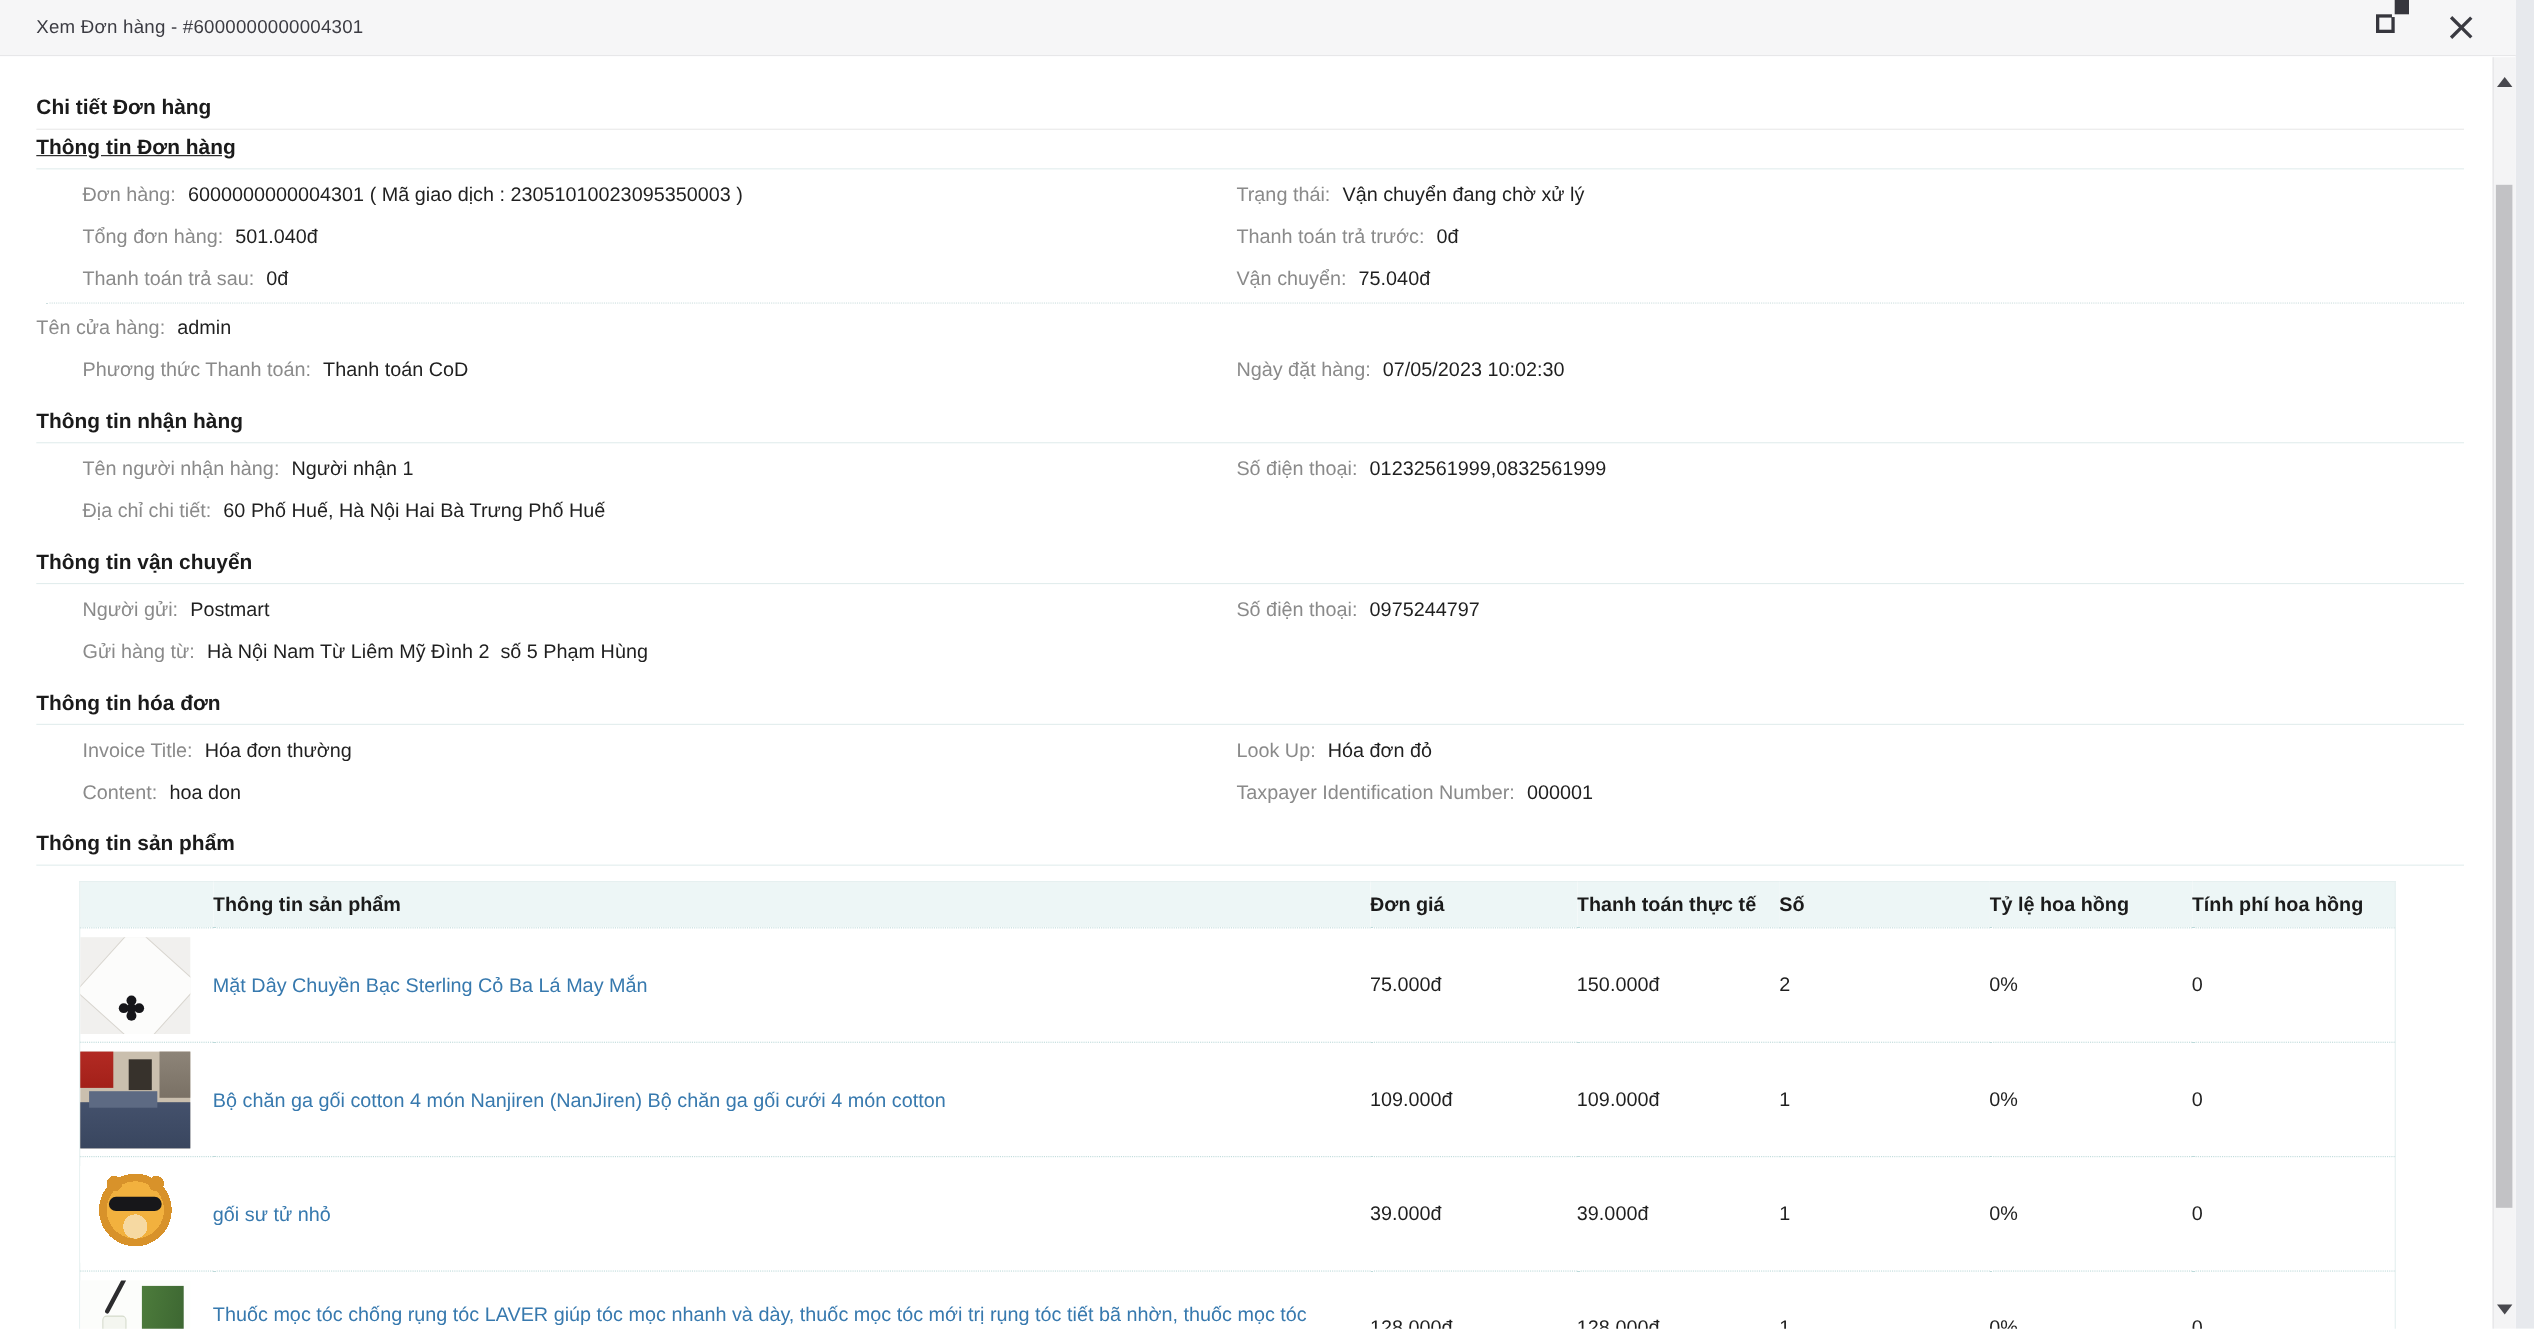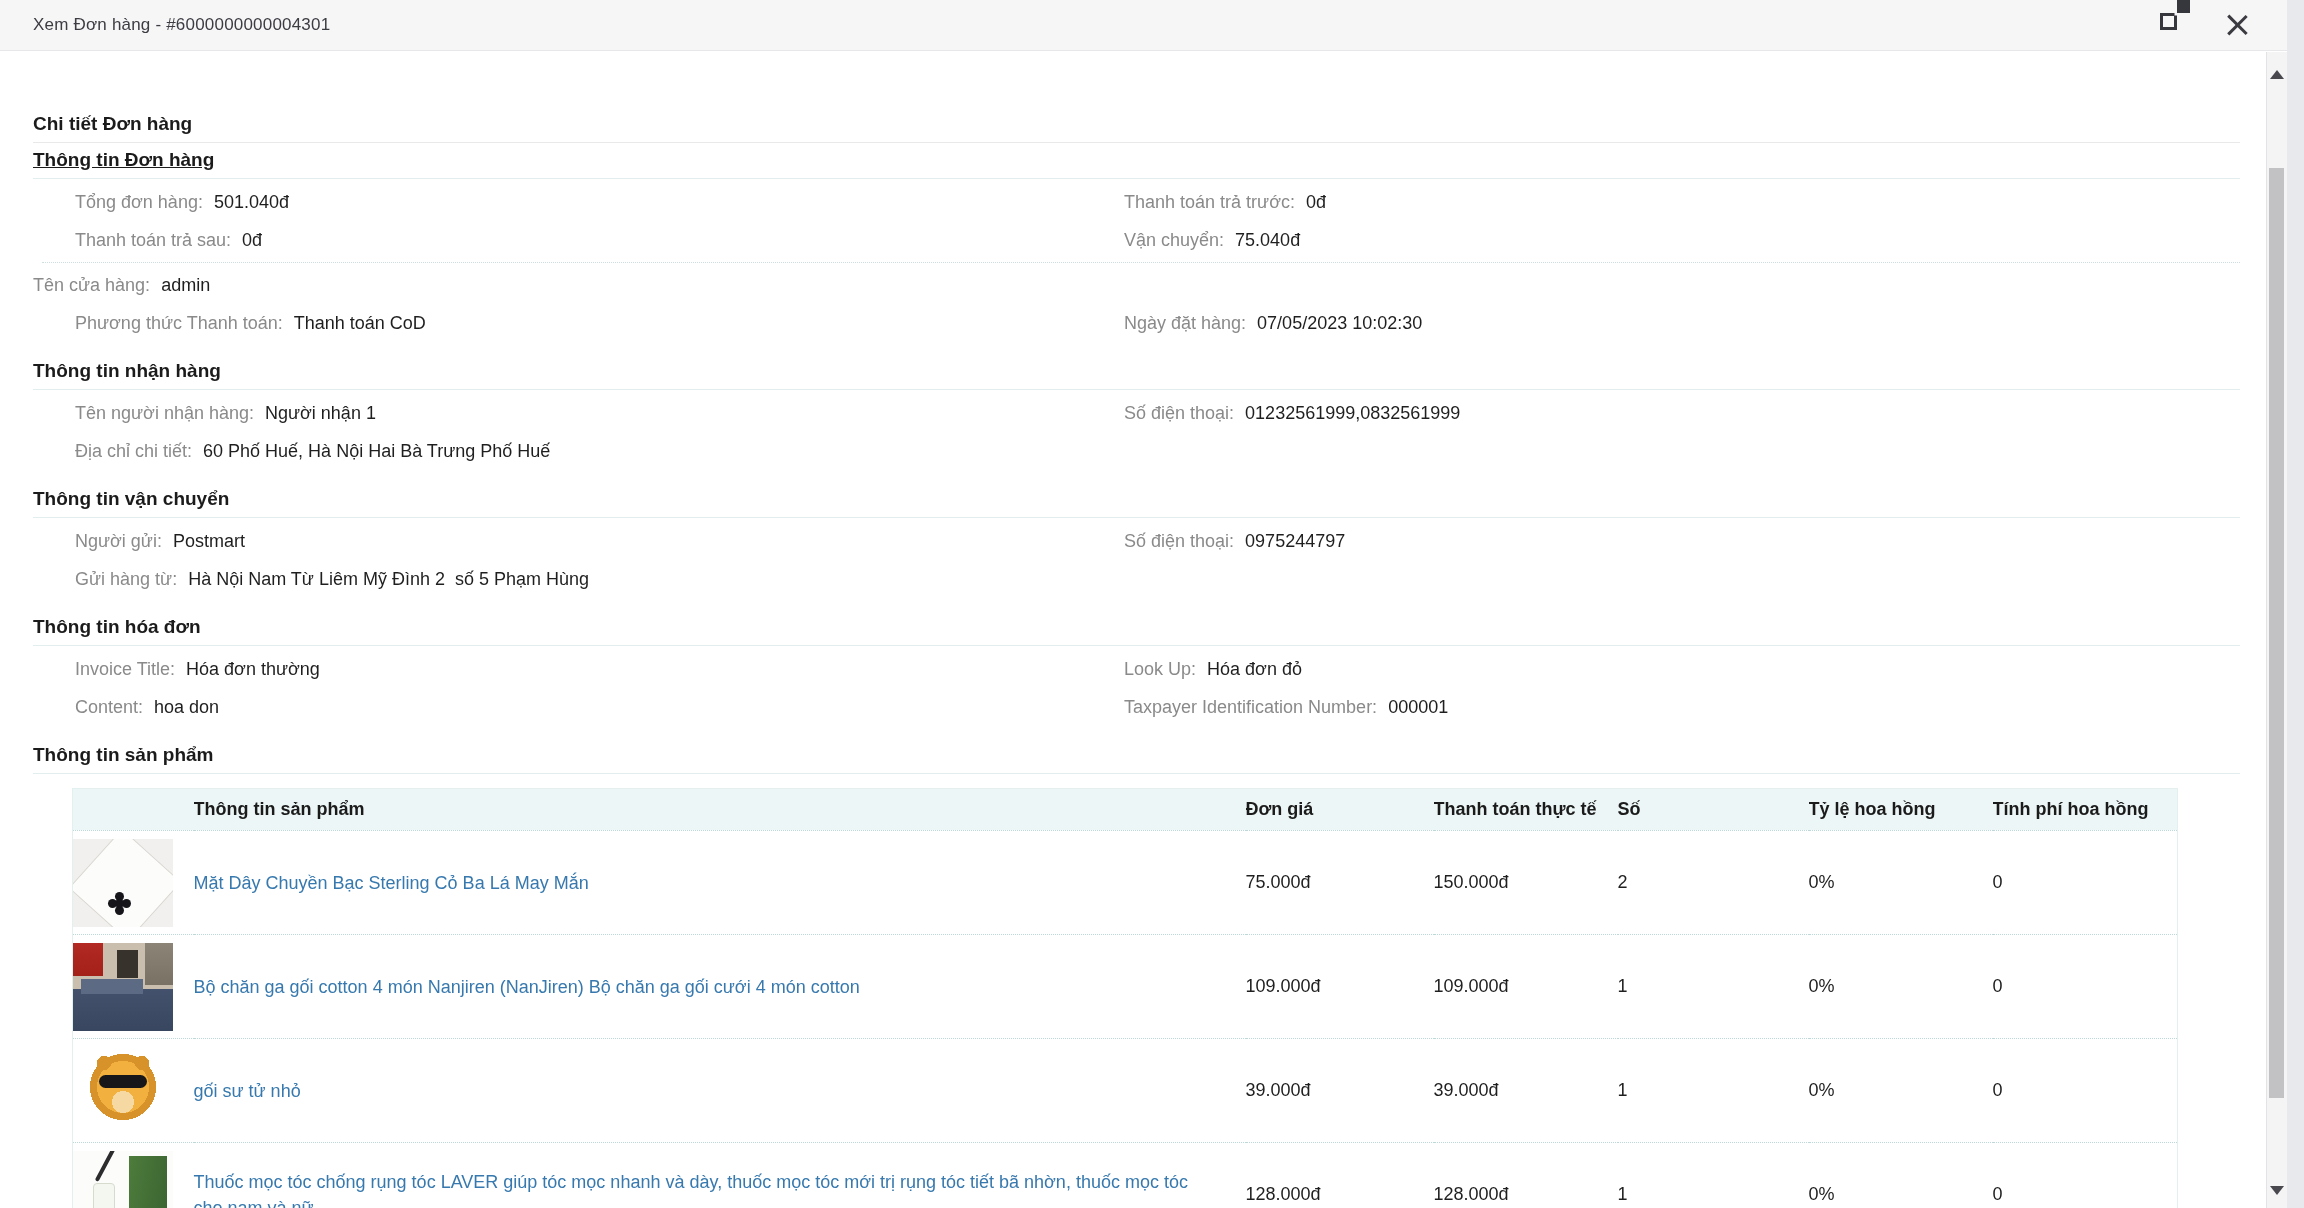"Chi tiết Đơn hàng" .page-heading { margin-top: 25px -> none }
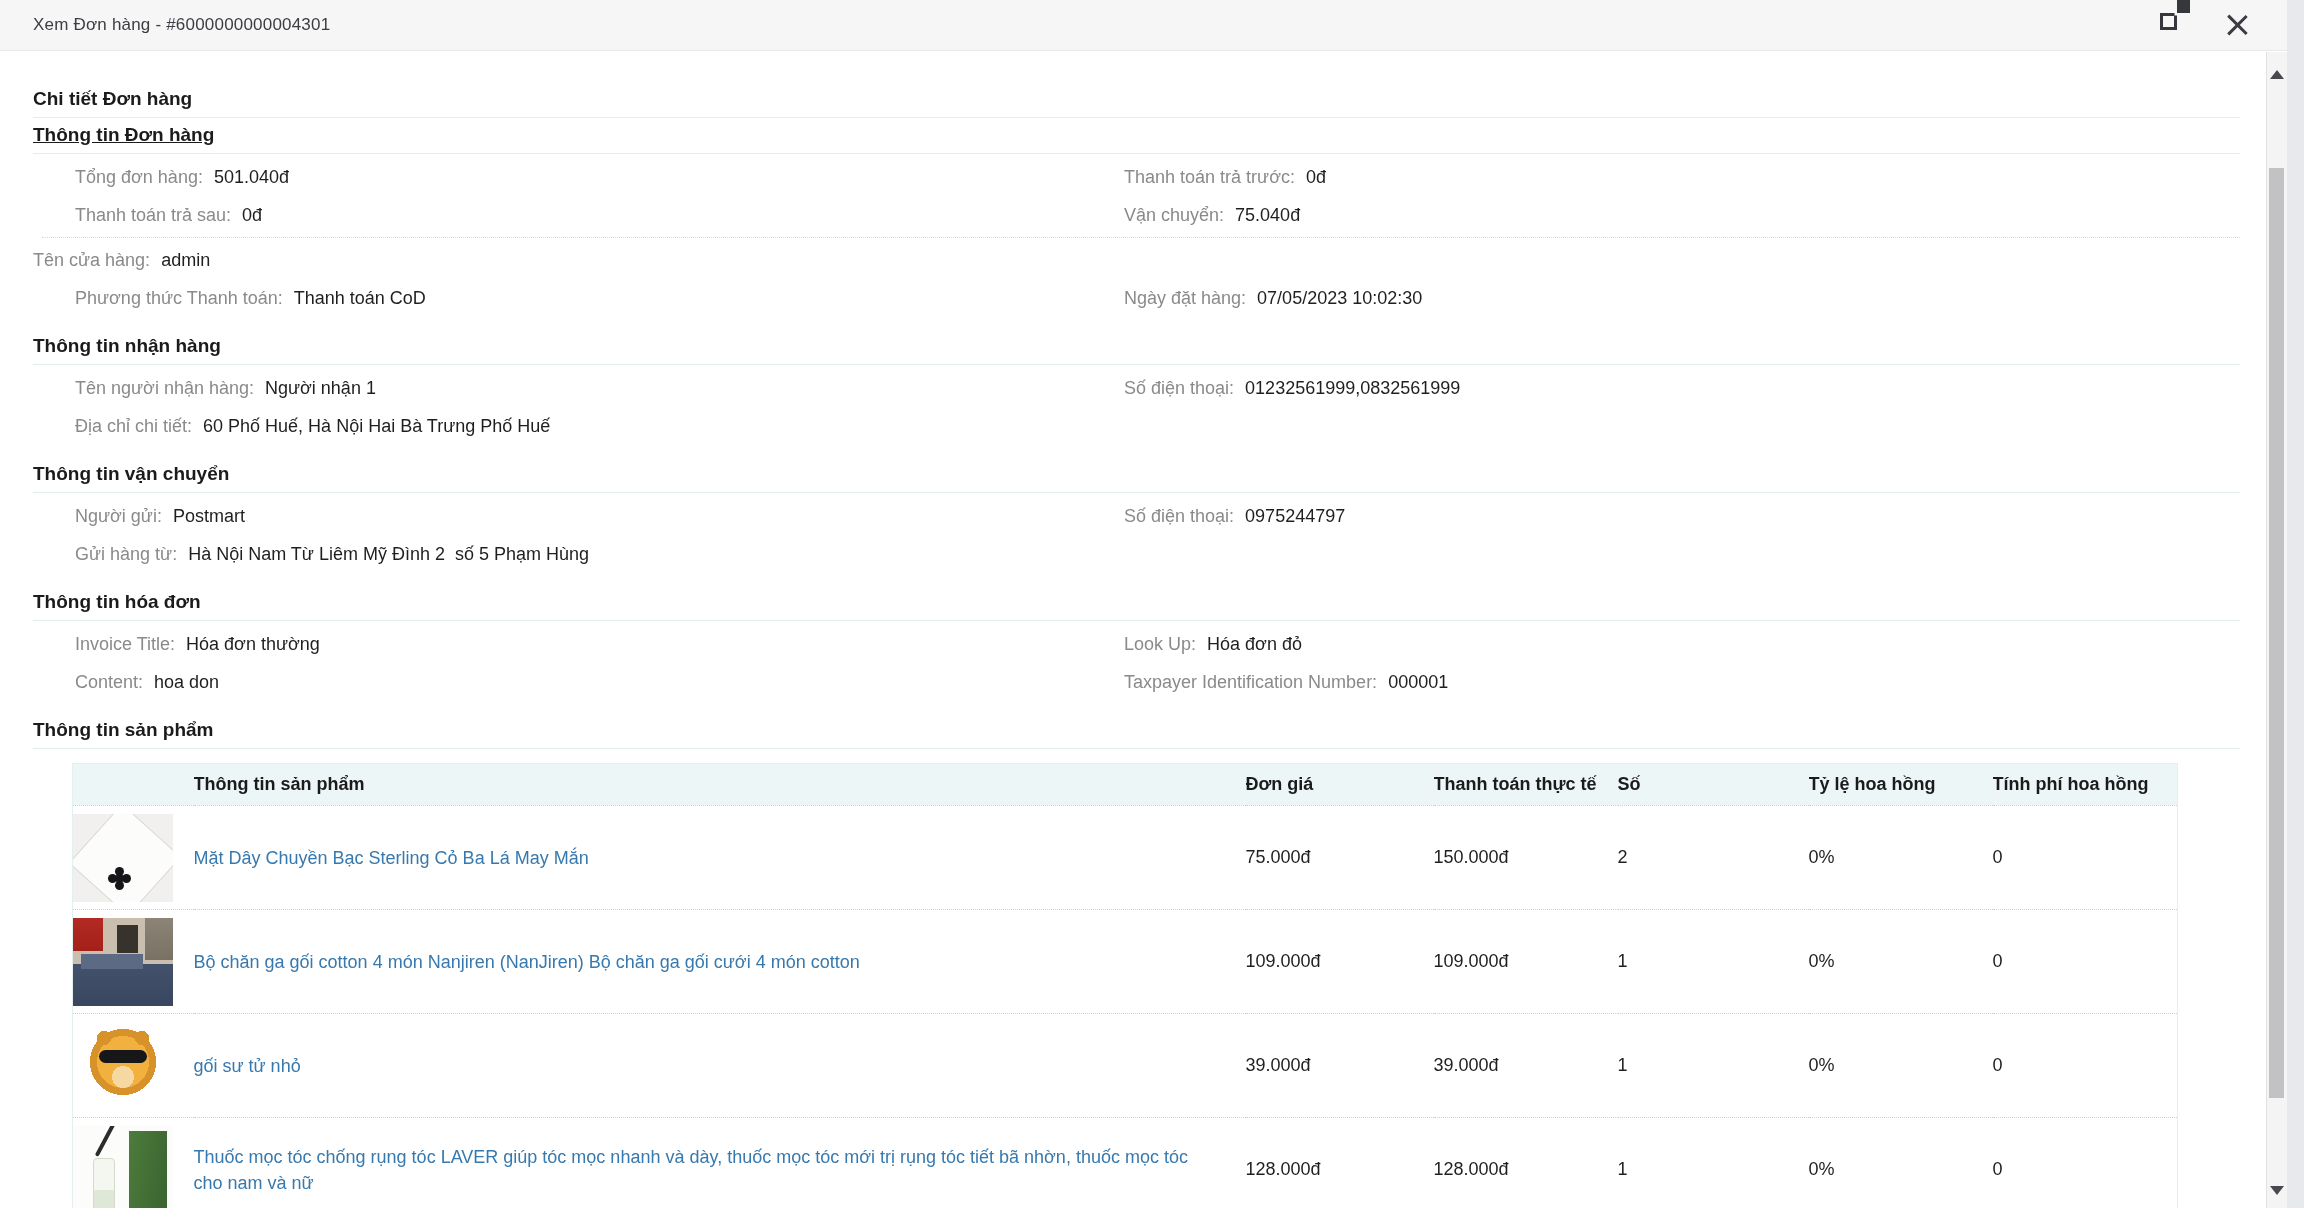"Đơn hàng:" div.frow { html: none -> <div> <div> <span>Đơn hàng:</span> <span>6000000000004301 ( Mã giao dịch : 23051010023095350003 )</span> </div> <div> <span>Trạng thái:</span> <span>Vận chuyển đang chờ xử lý</span> </div> </div> }
